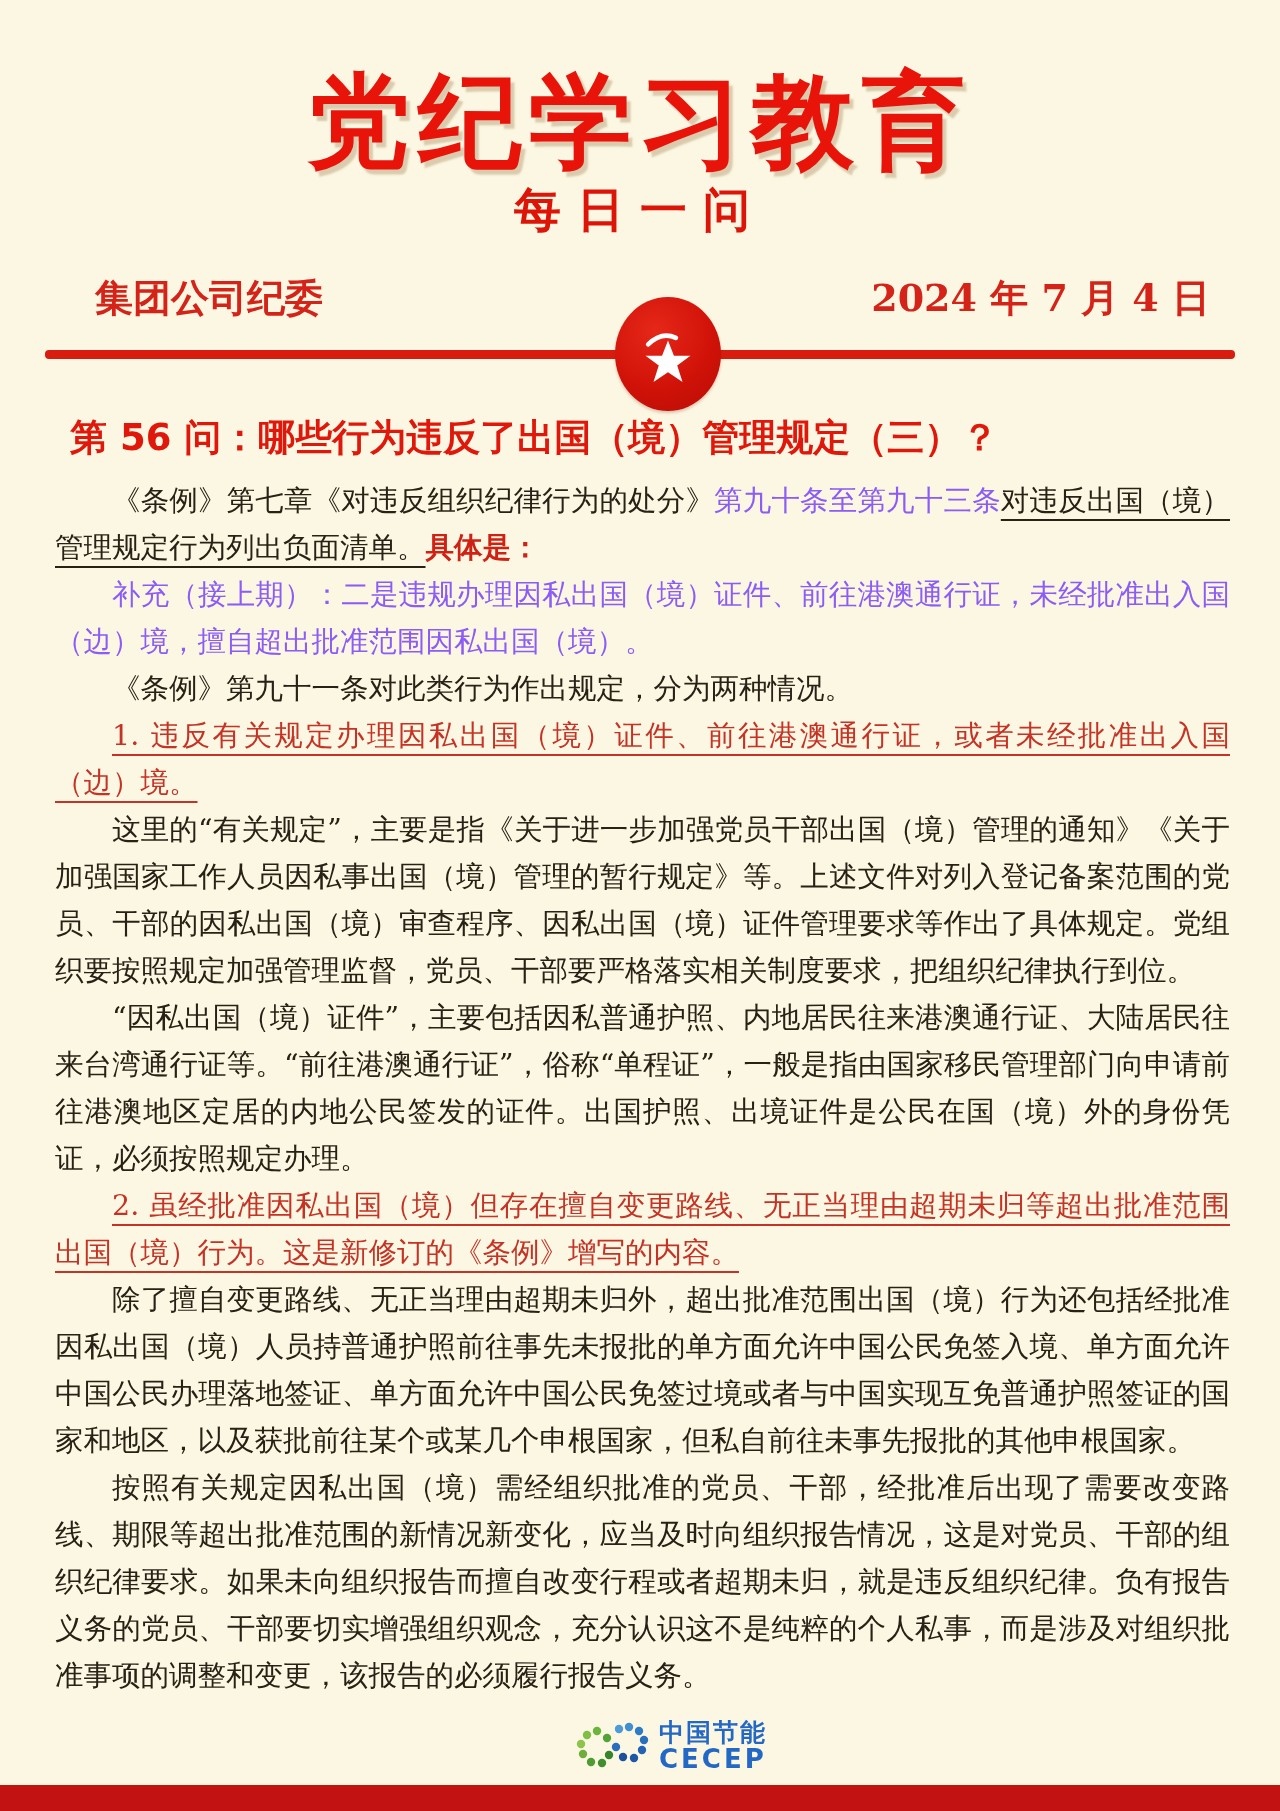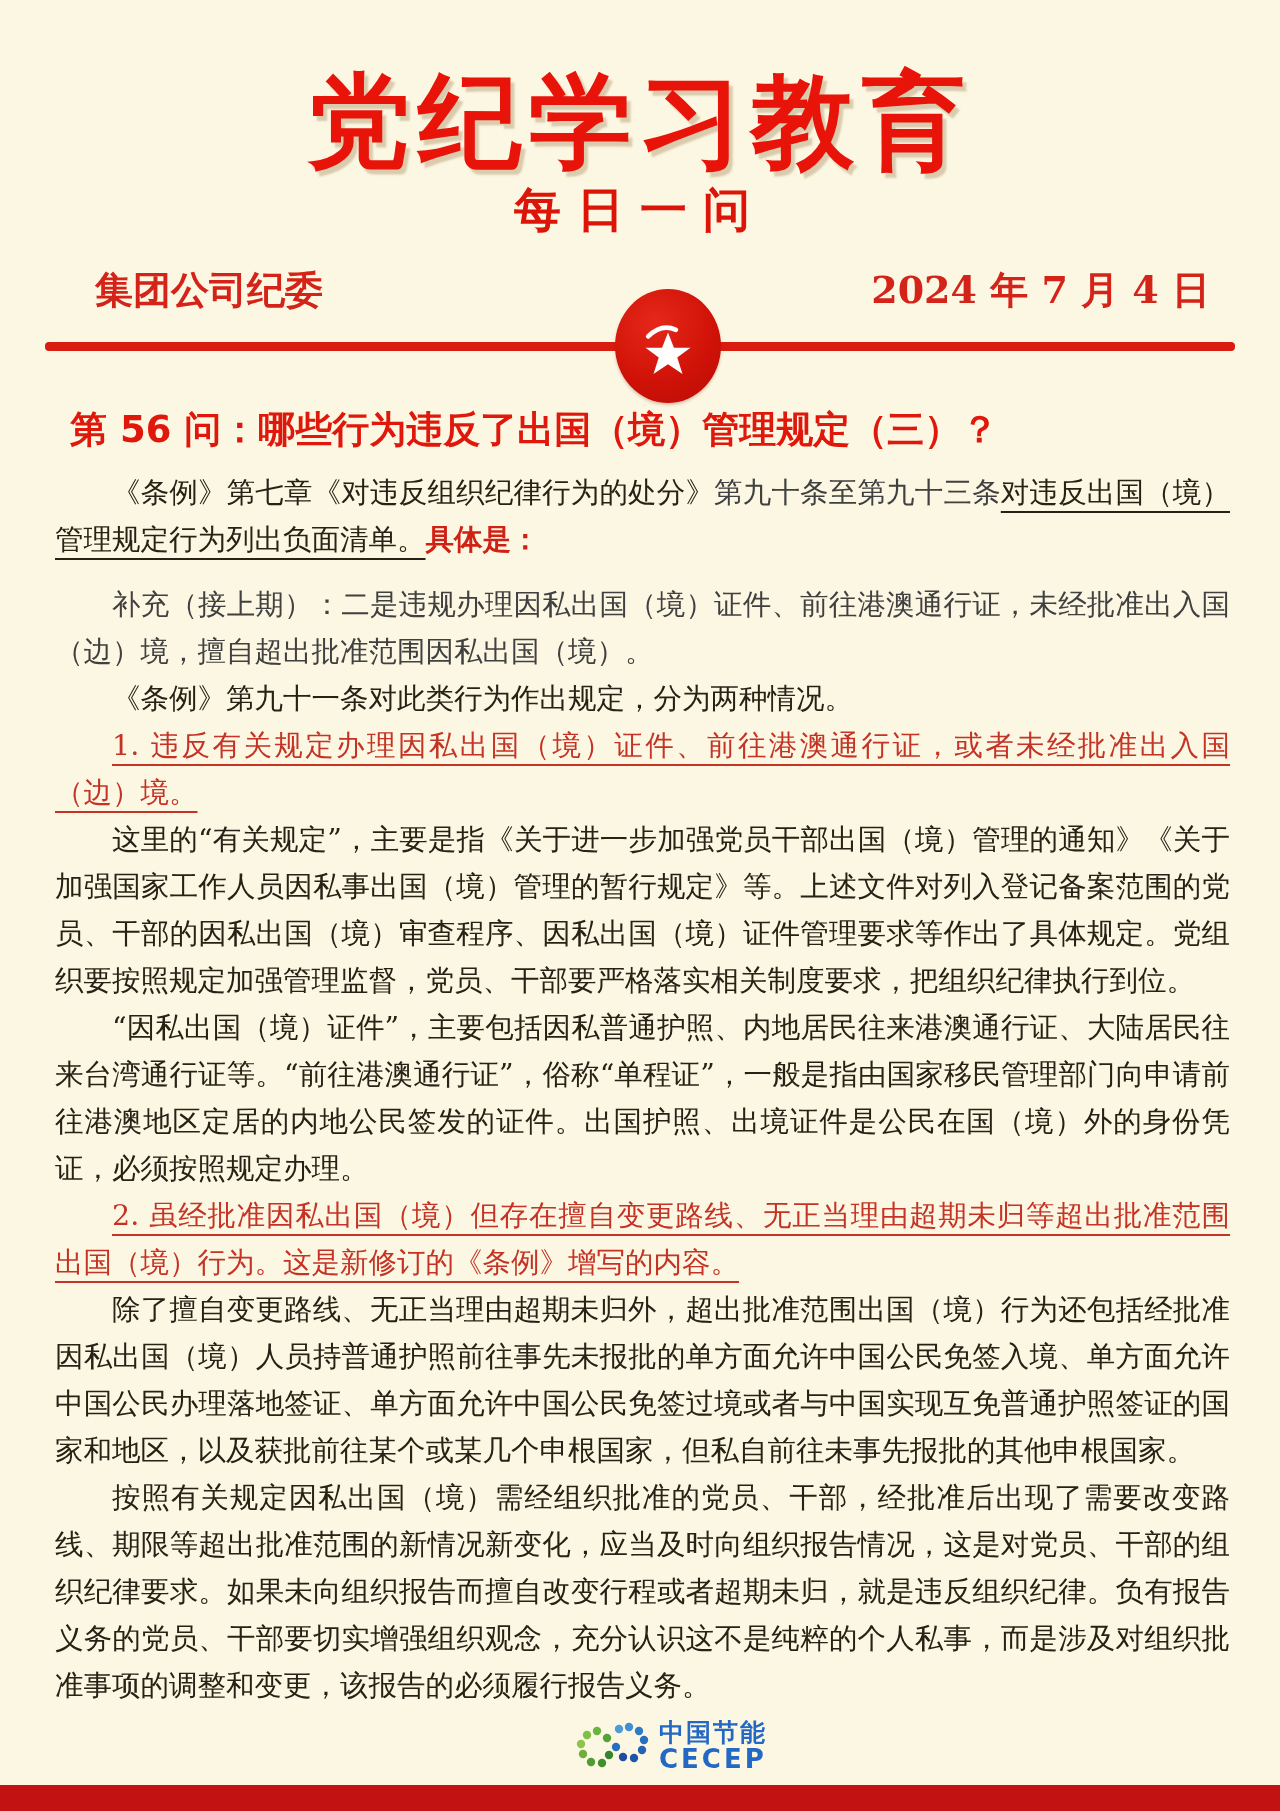"集团公司纪委" .meta-row { margin: 30px 70px 0 95px -> 38px 70px 0 95px }
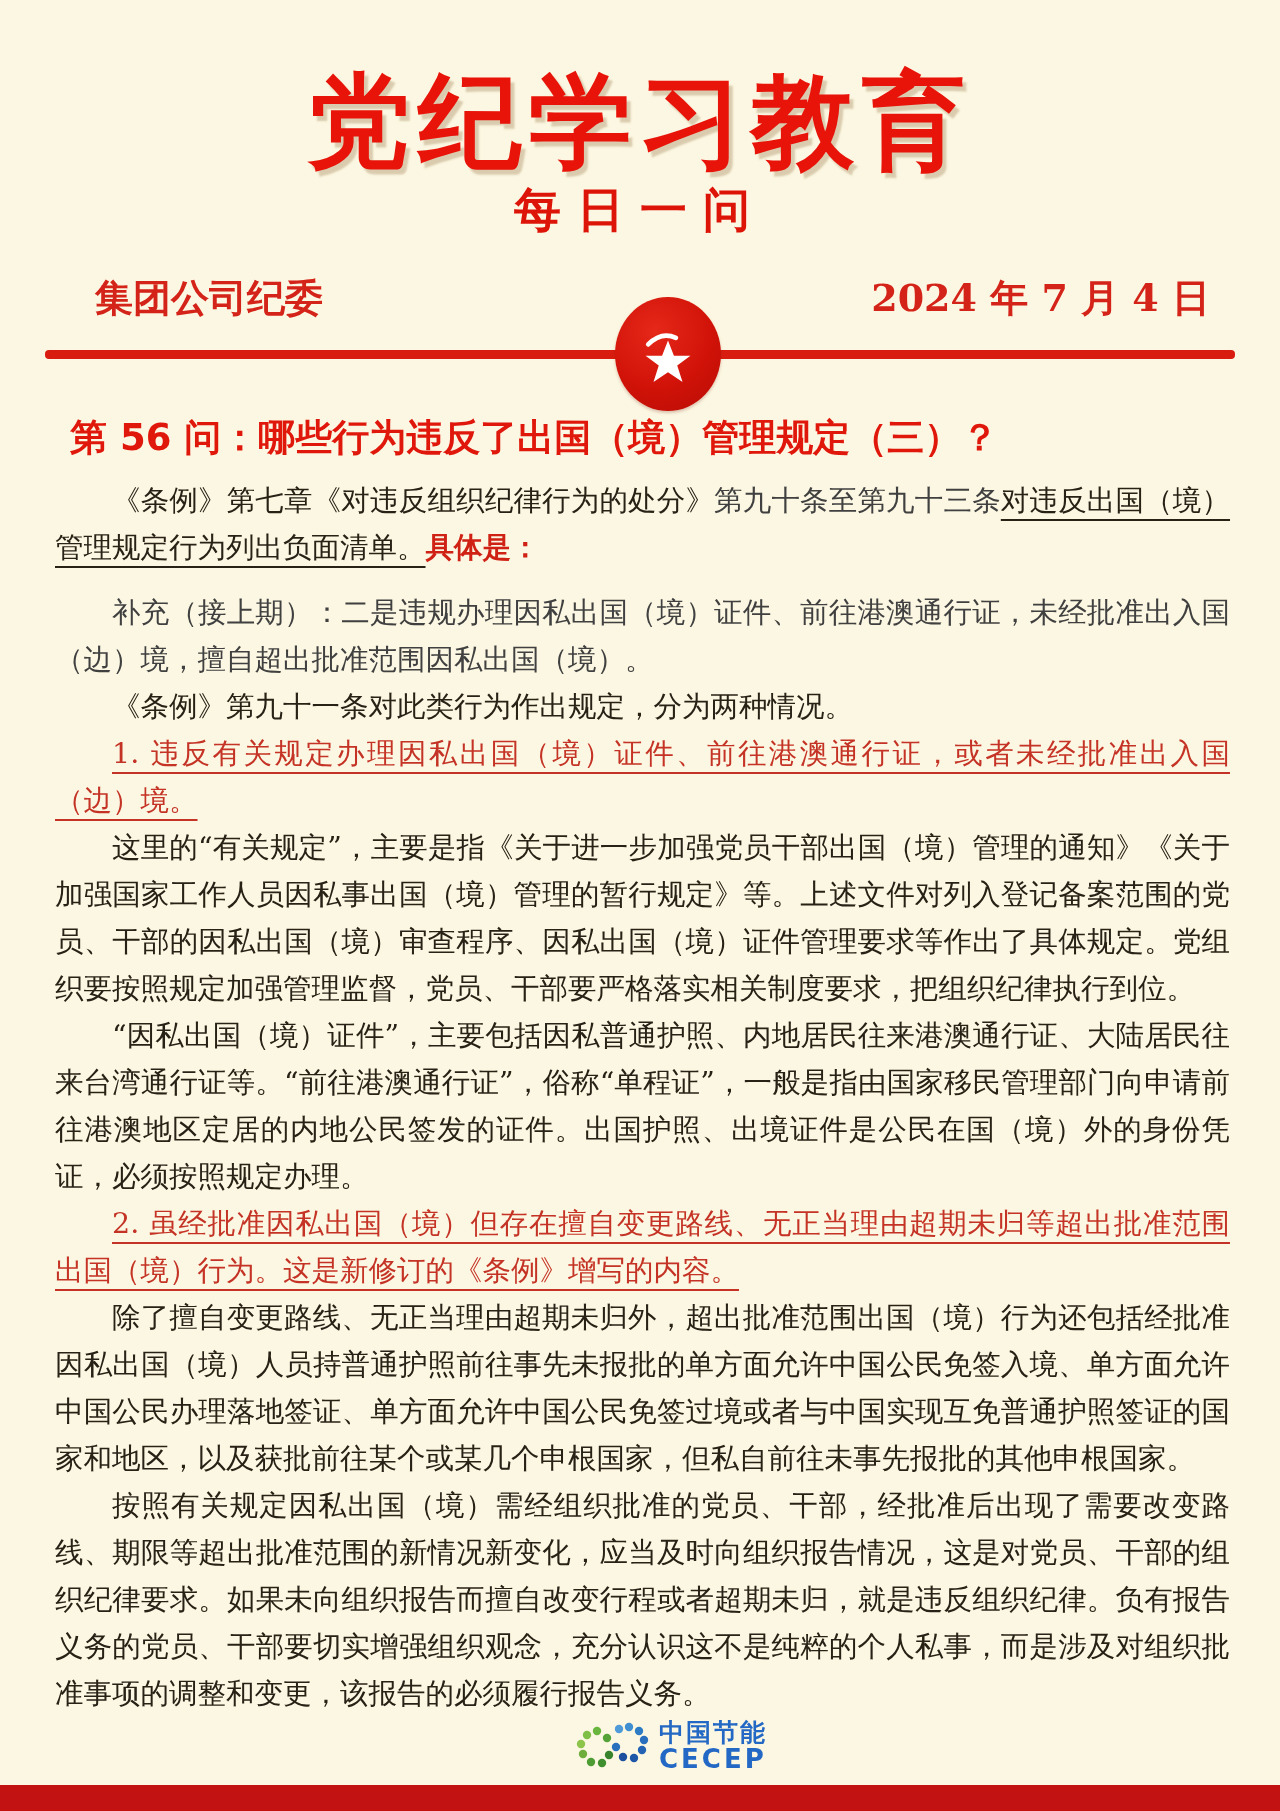"第九十条至第九十三条" .red { color: #404040 -> #8b5cf6; margin-top: 18px -> none }
